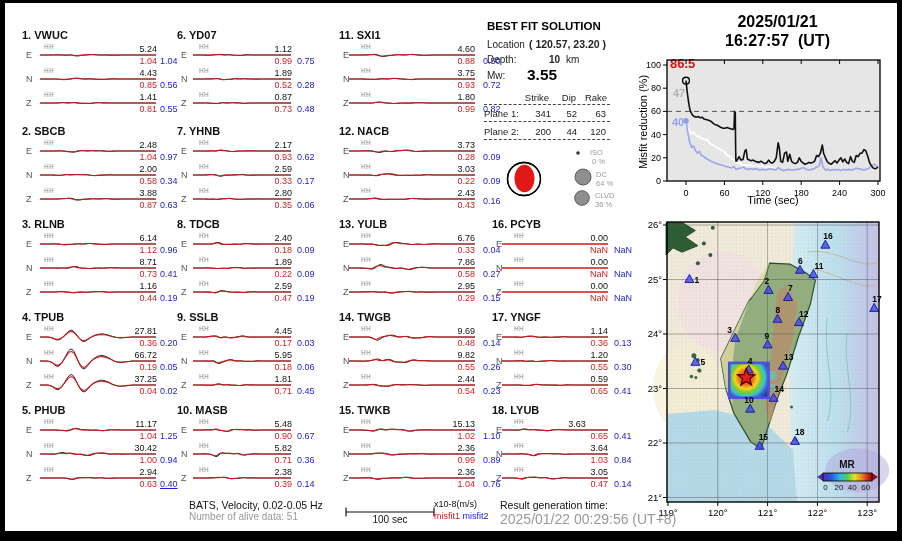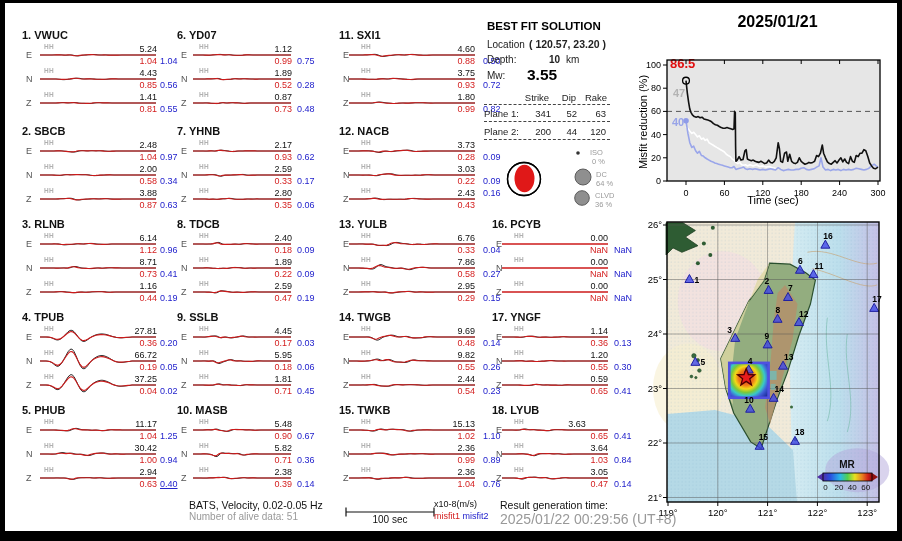"16:27:57 (UT)" div.abs { html: none -> <div>16:27:57 (UT)</div> }
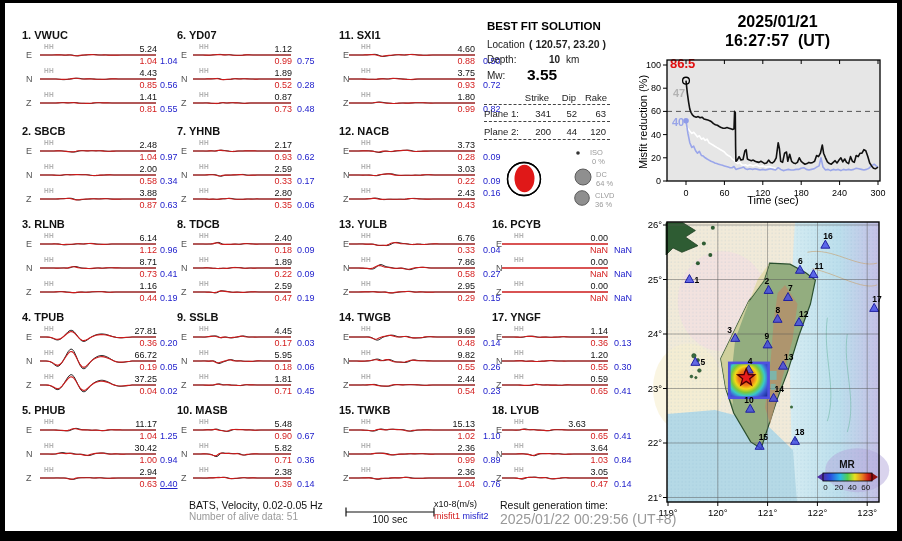"0.16" div.abs { top: 188px -> 196px }
